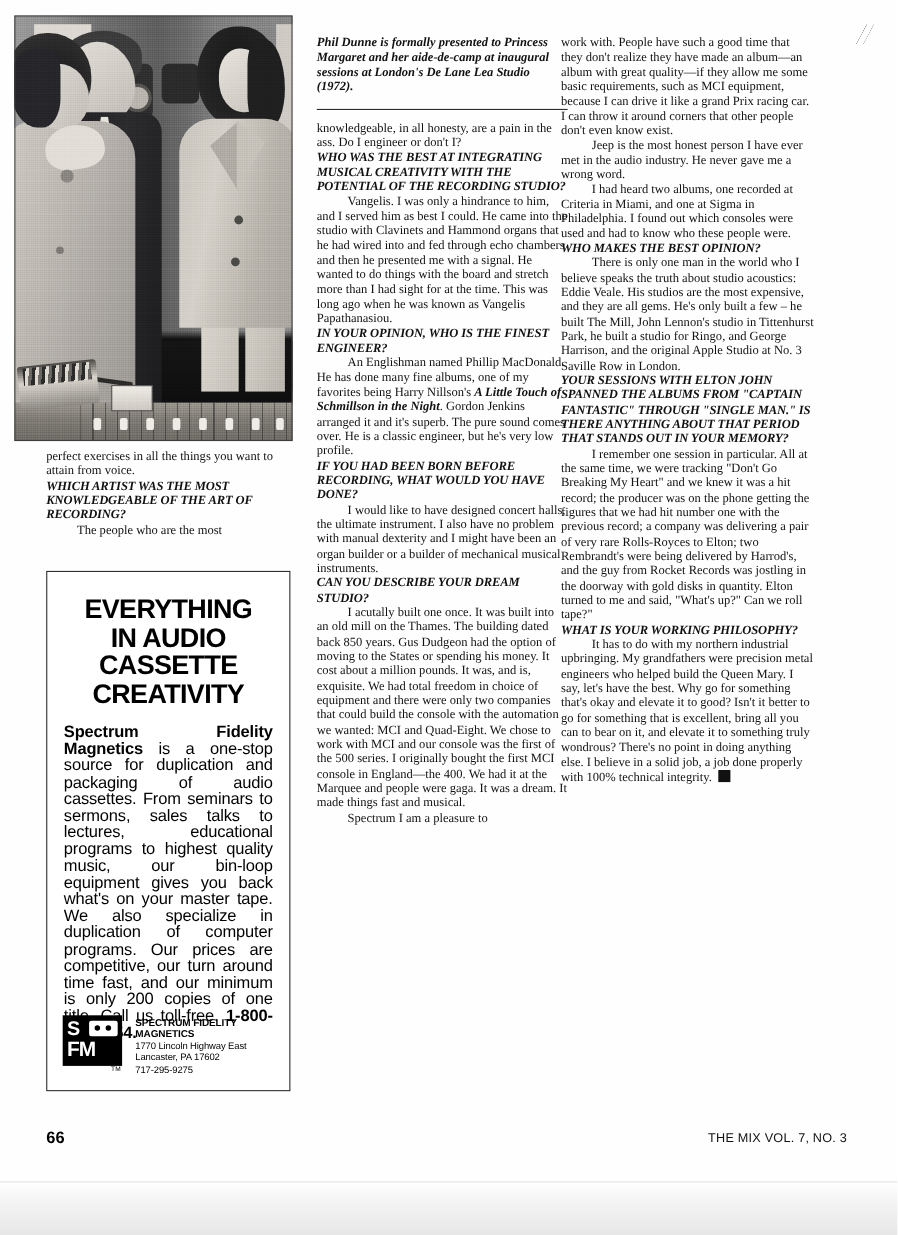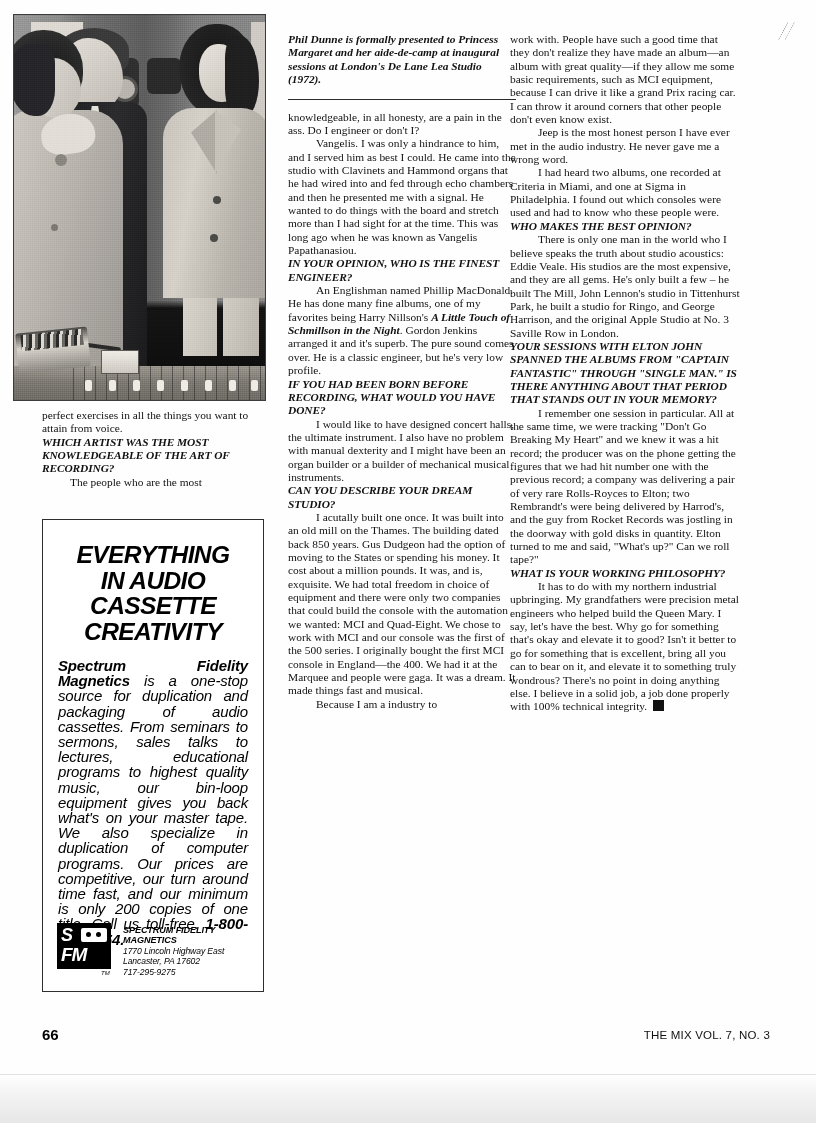"WHO WAS THE BEST AT" p.q { html: none -> <p>WHO WAS THE BEST AT INTEGRATING MUSICAL CREATIVITY WITH THE POTENTIAL OF THE RECORDING STUDIO?</p> }
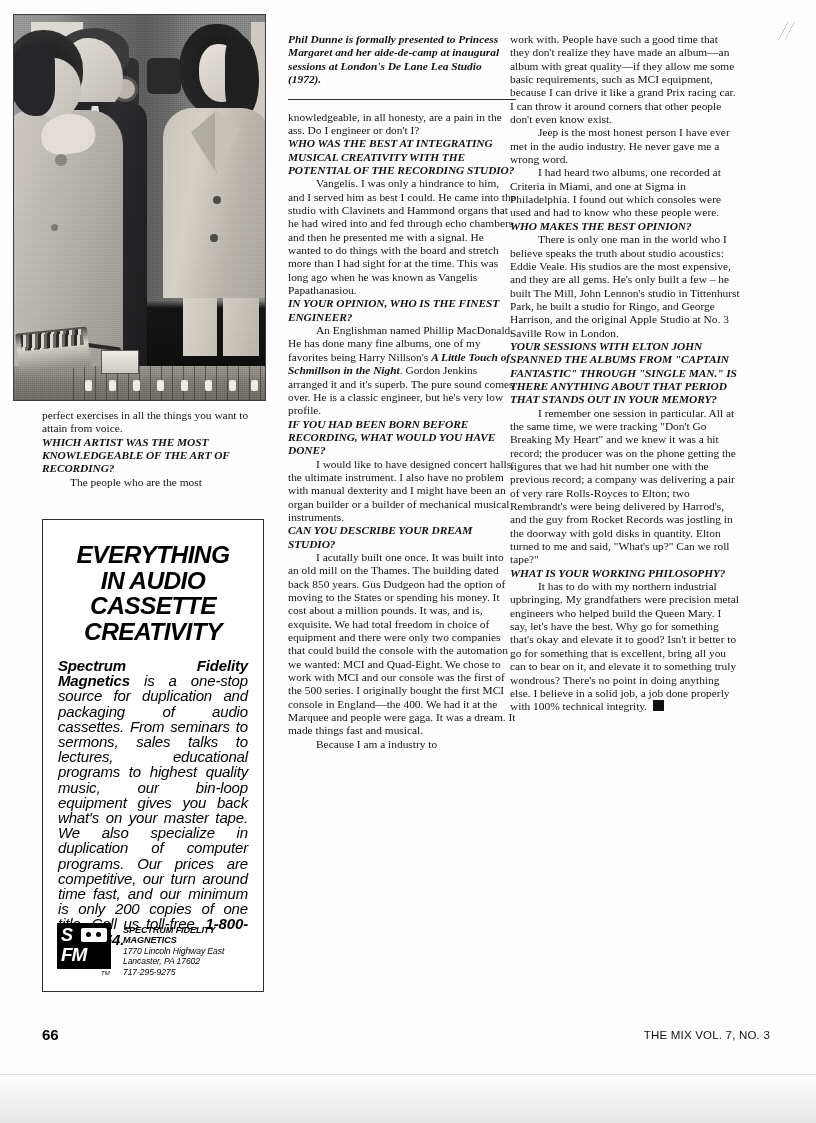"EVERYTHING" .ad { font-style: italic -> none }
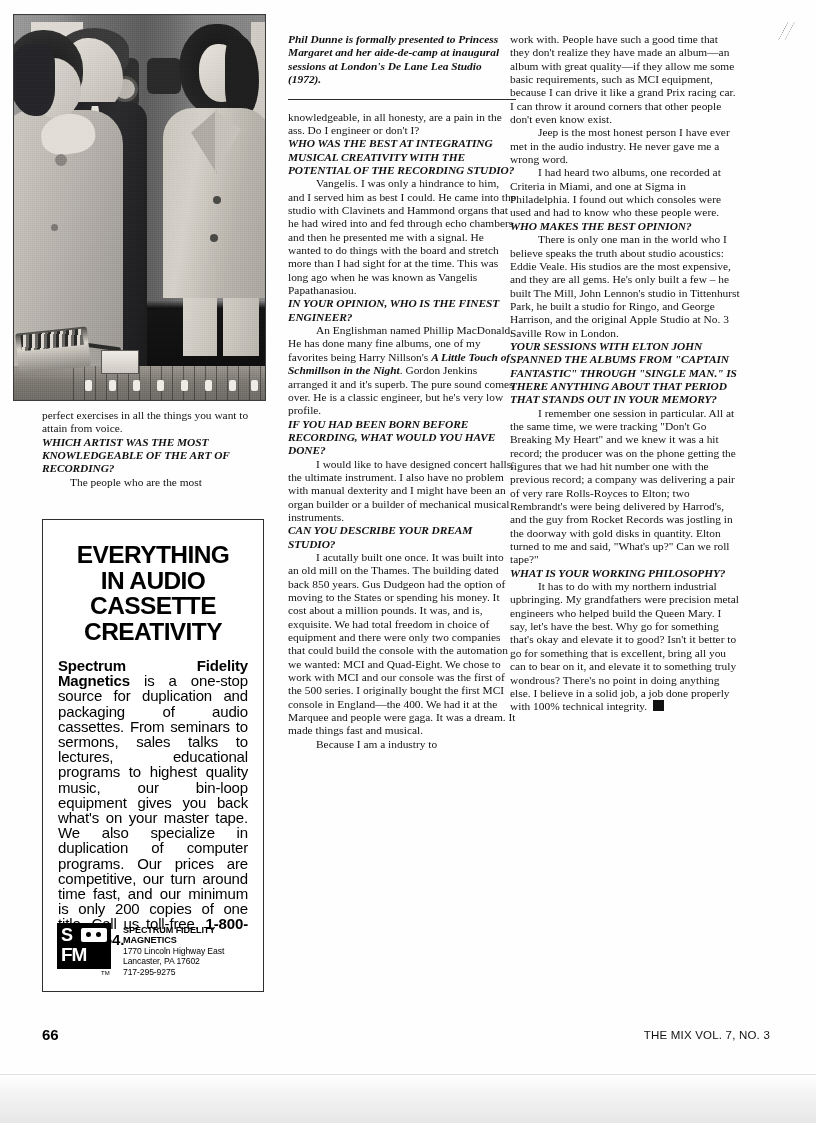"Because I am a industry" p.body-p { text: Because I am a industry -> Spectrum I am a pleasure }
